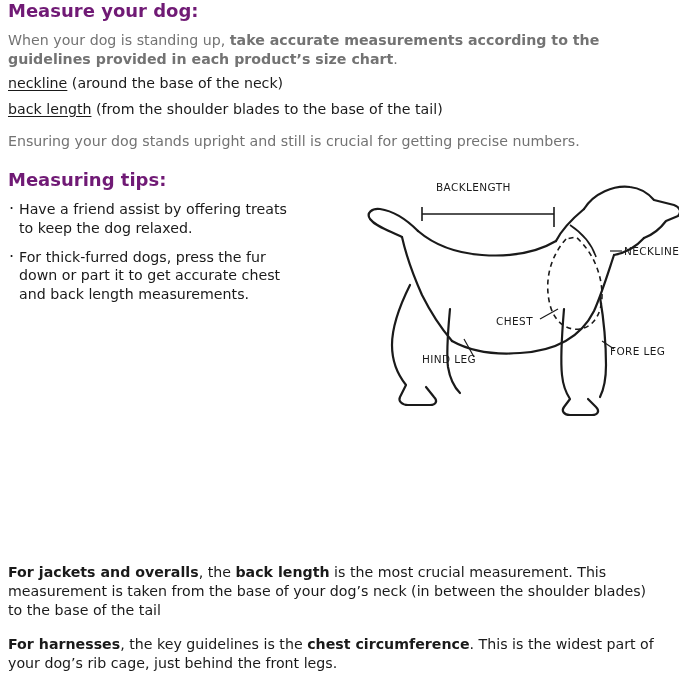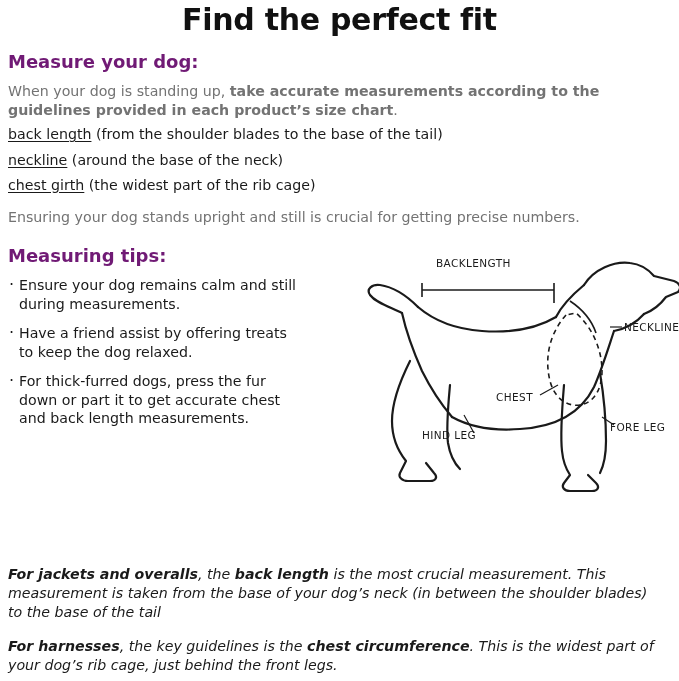"Find the perfect fit" h1.title { html: <h1>Find the perfect fit</h1> -> none }
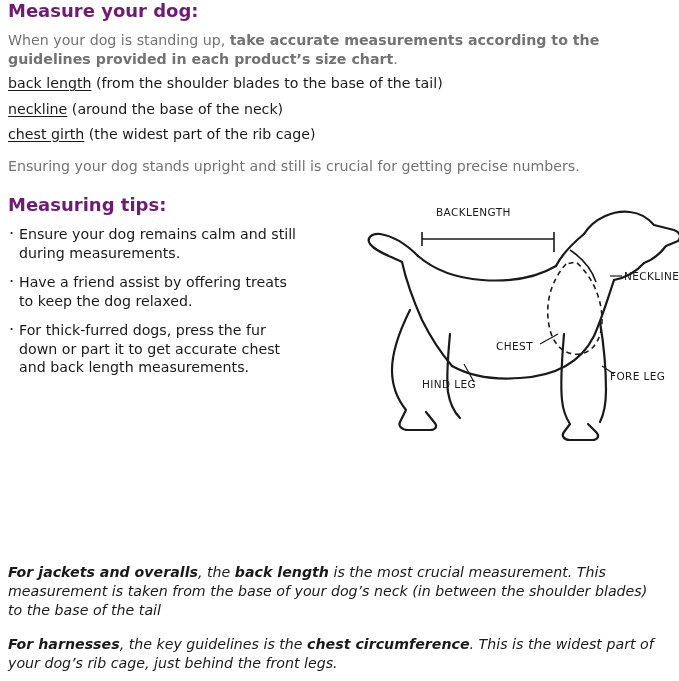"back length (from the shoulder" p.term-line { order: before "neckline (around the base of" -> after "neckline (around the base of" }
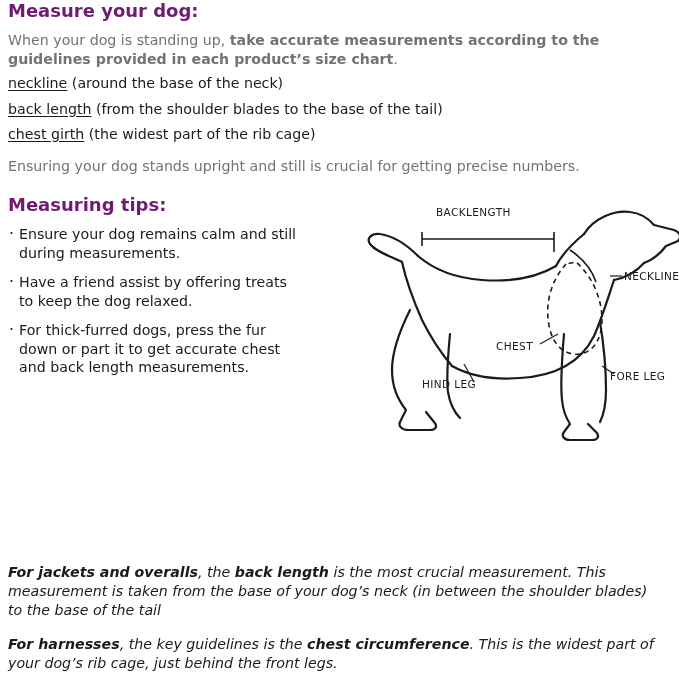"chest girth (the widest part" p.term-line { html: <p> <span>chest girth</span><span> (the widest part of the rib cage)</span> </p> -> none }
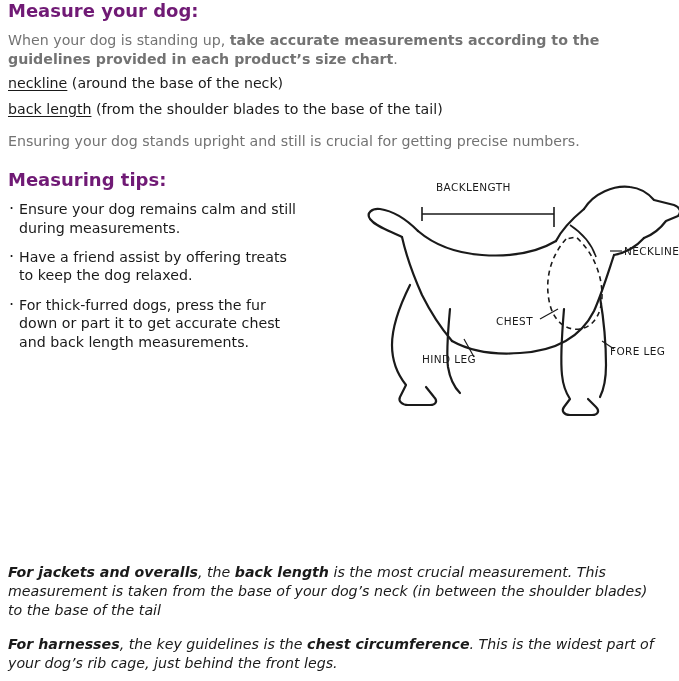"Ensure your dog remains calm" li { html: <li>Ensure your dog remains calm and still during measurements.</li> -> none }
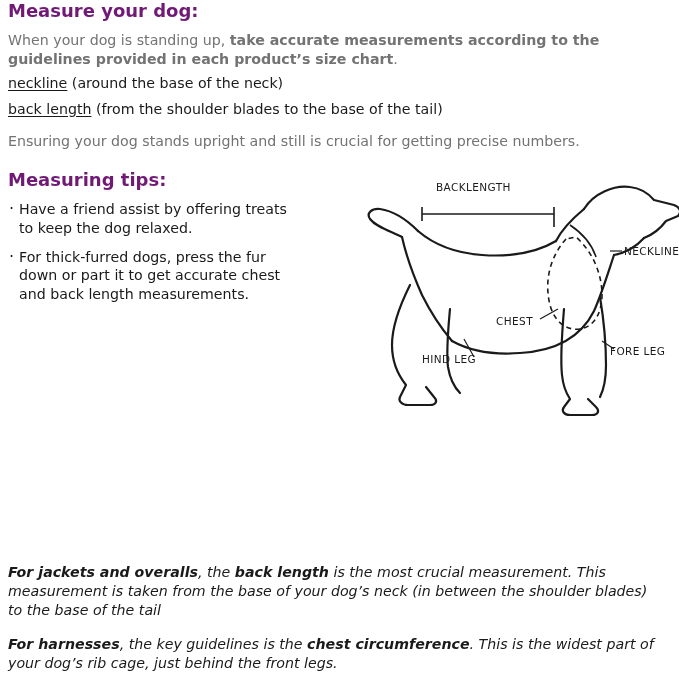"For jackets and overalls, the" .footer { font-style: italic -> none }
